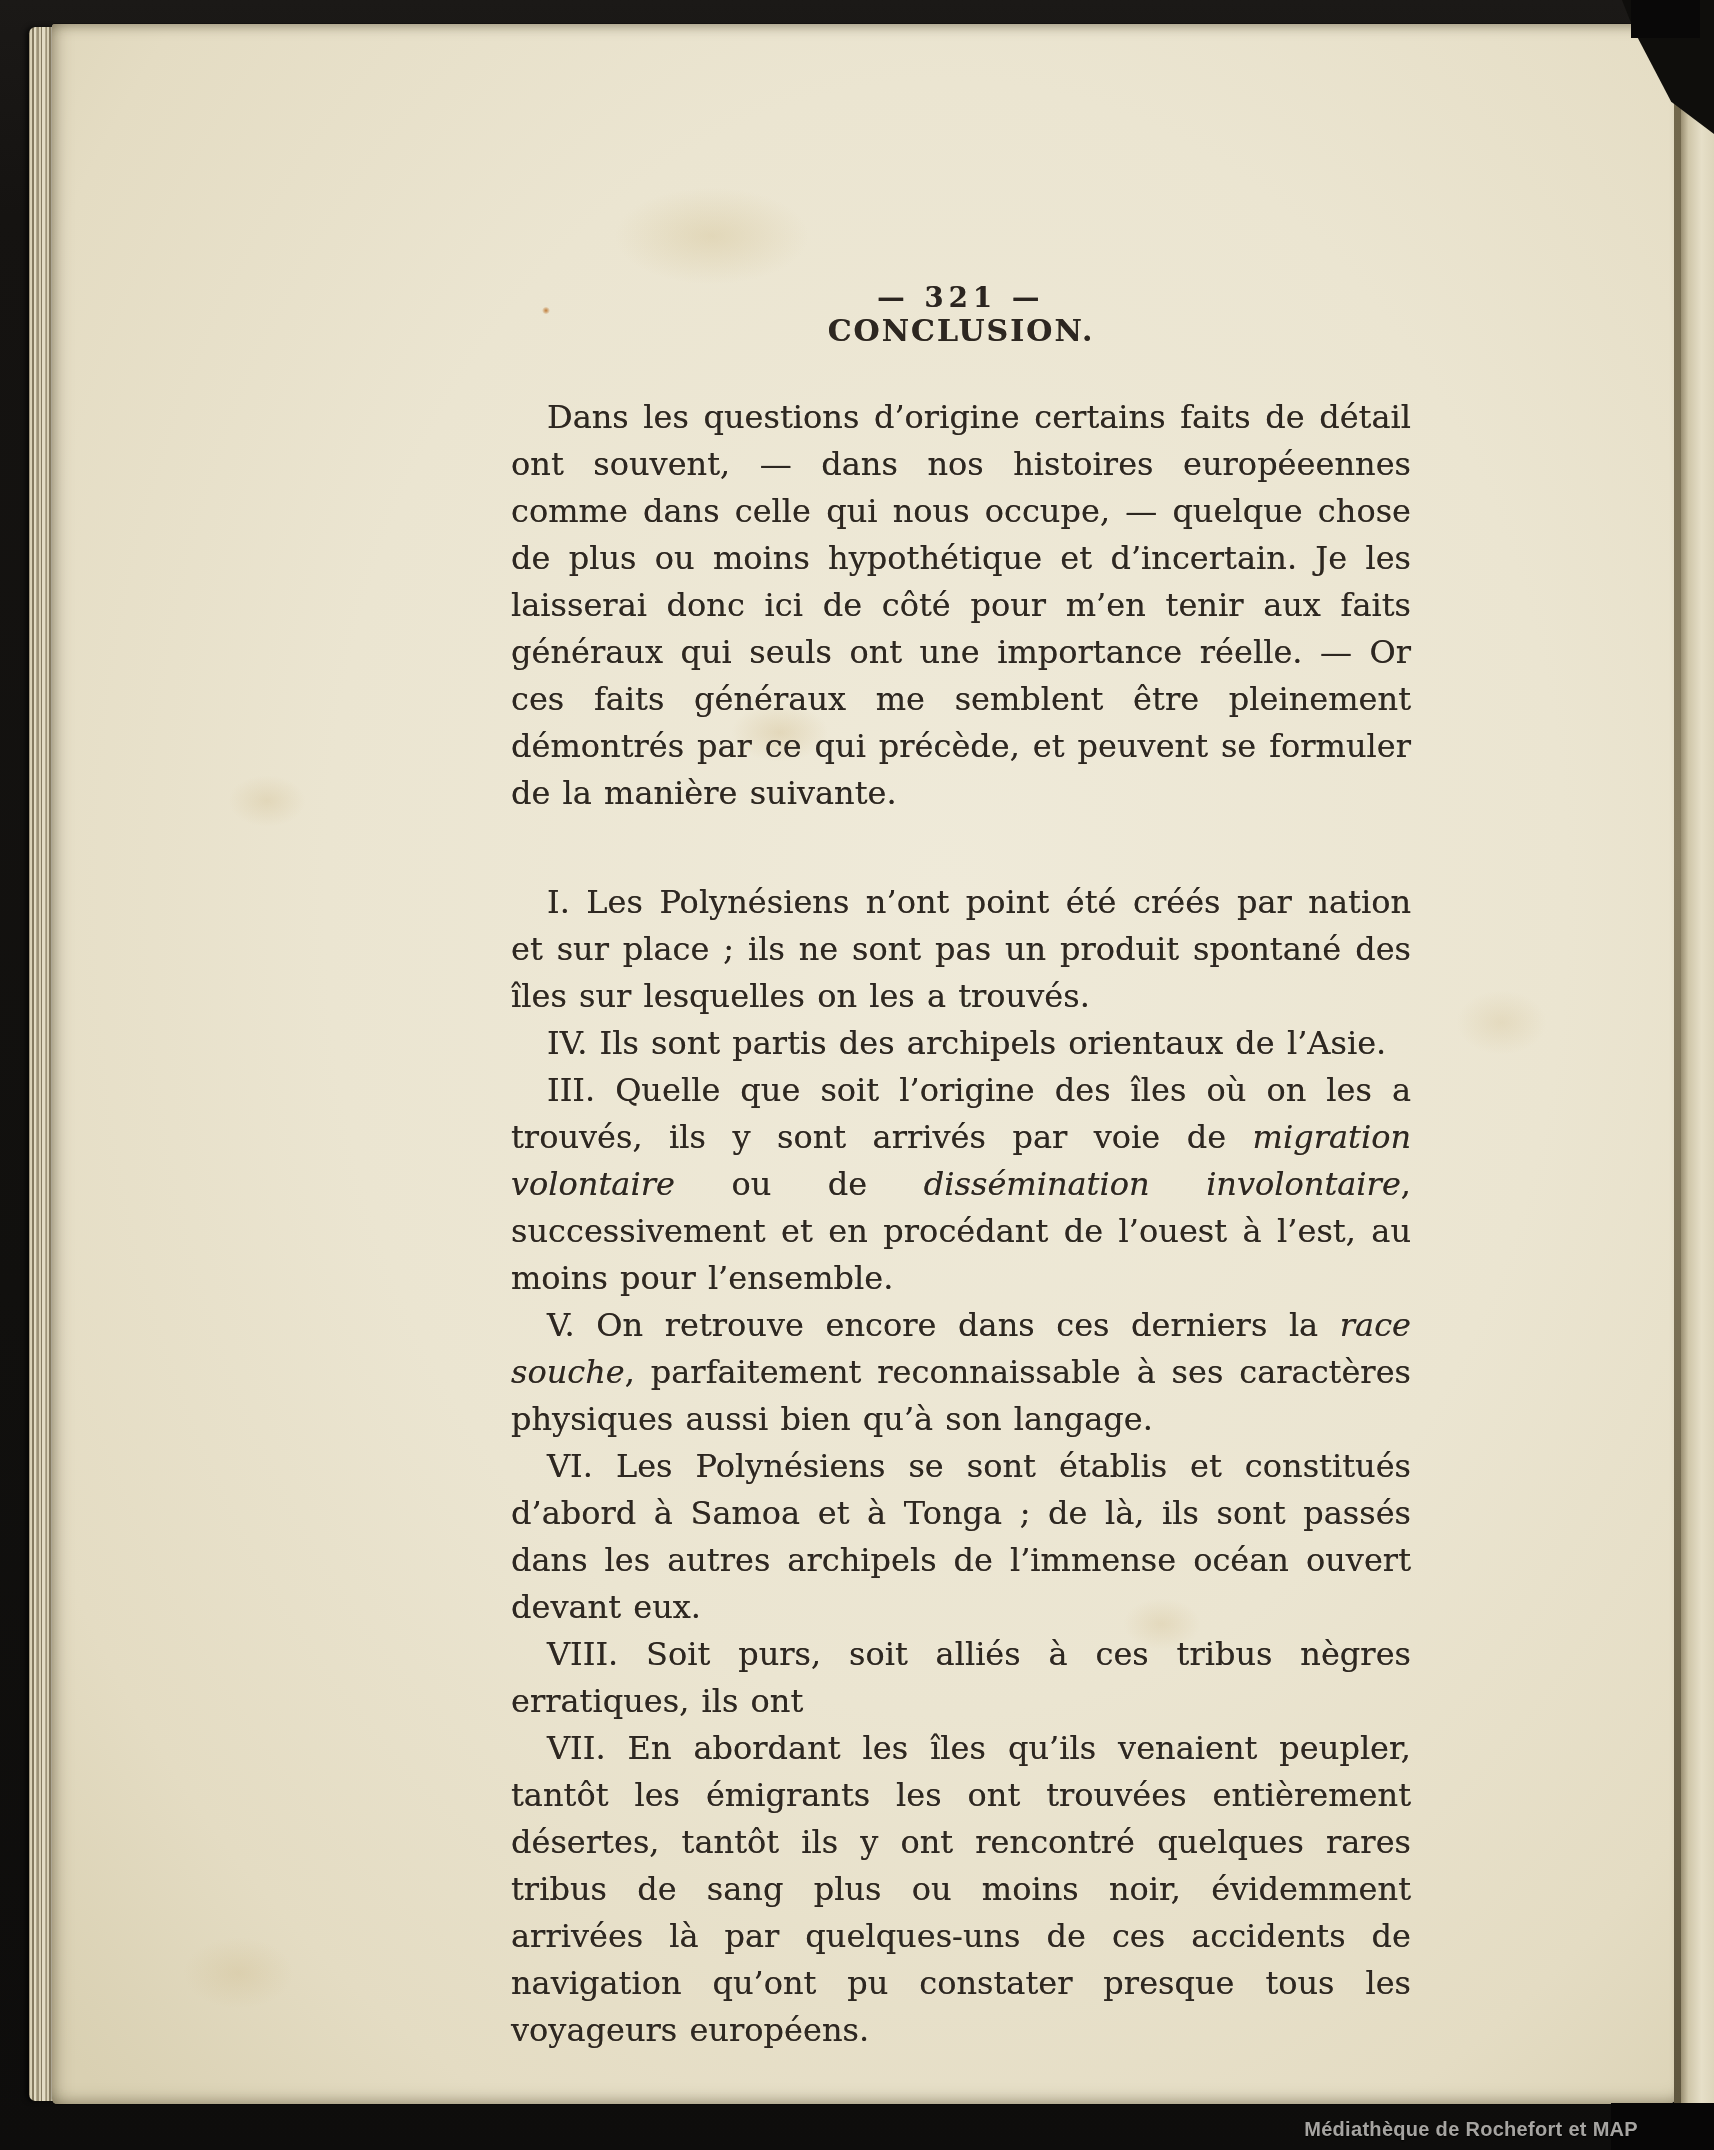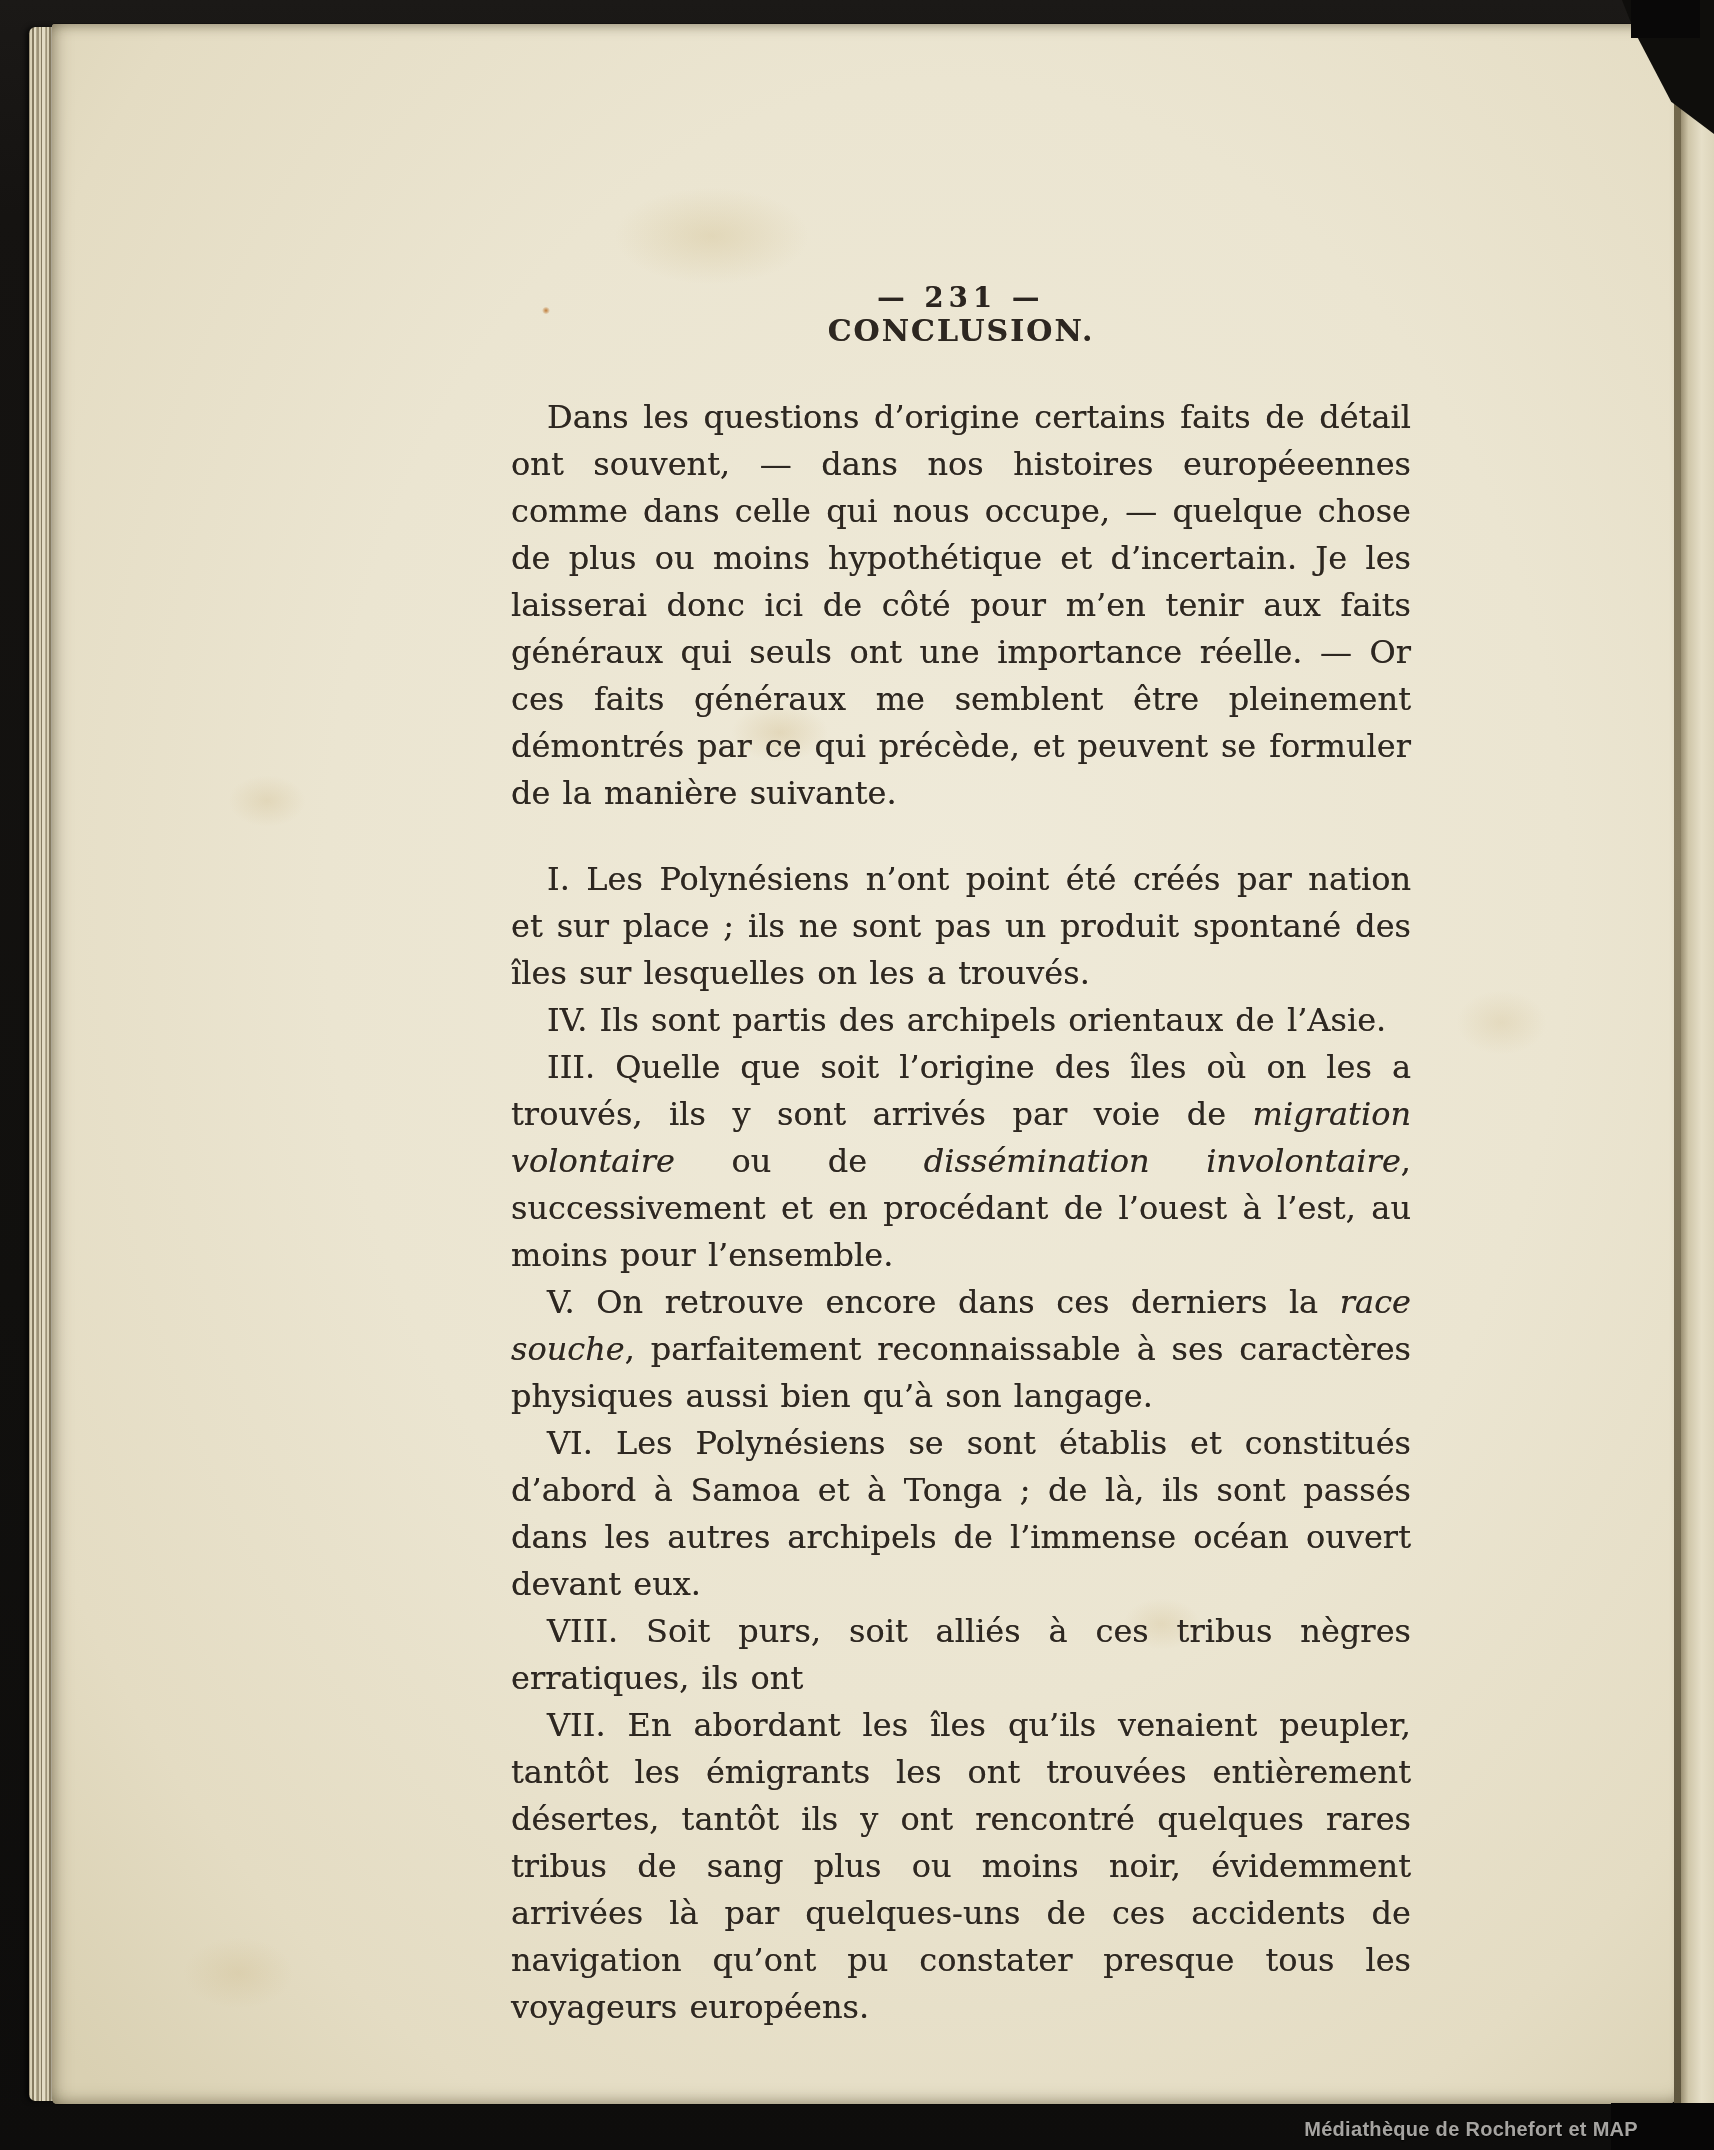"— 231 —" div.page-number { text: 231 -> 321 }
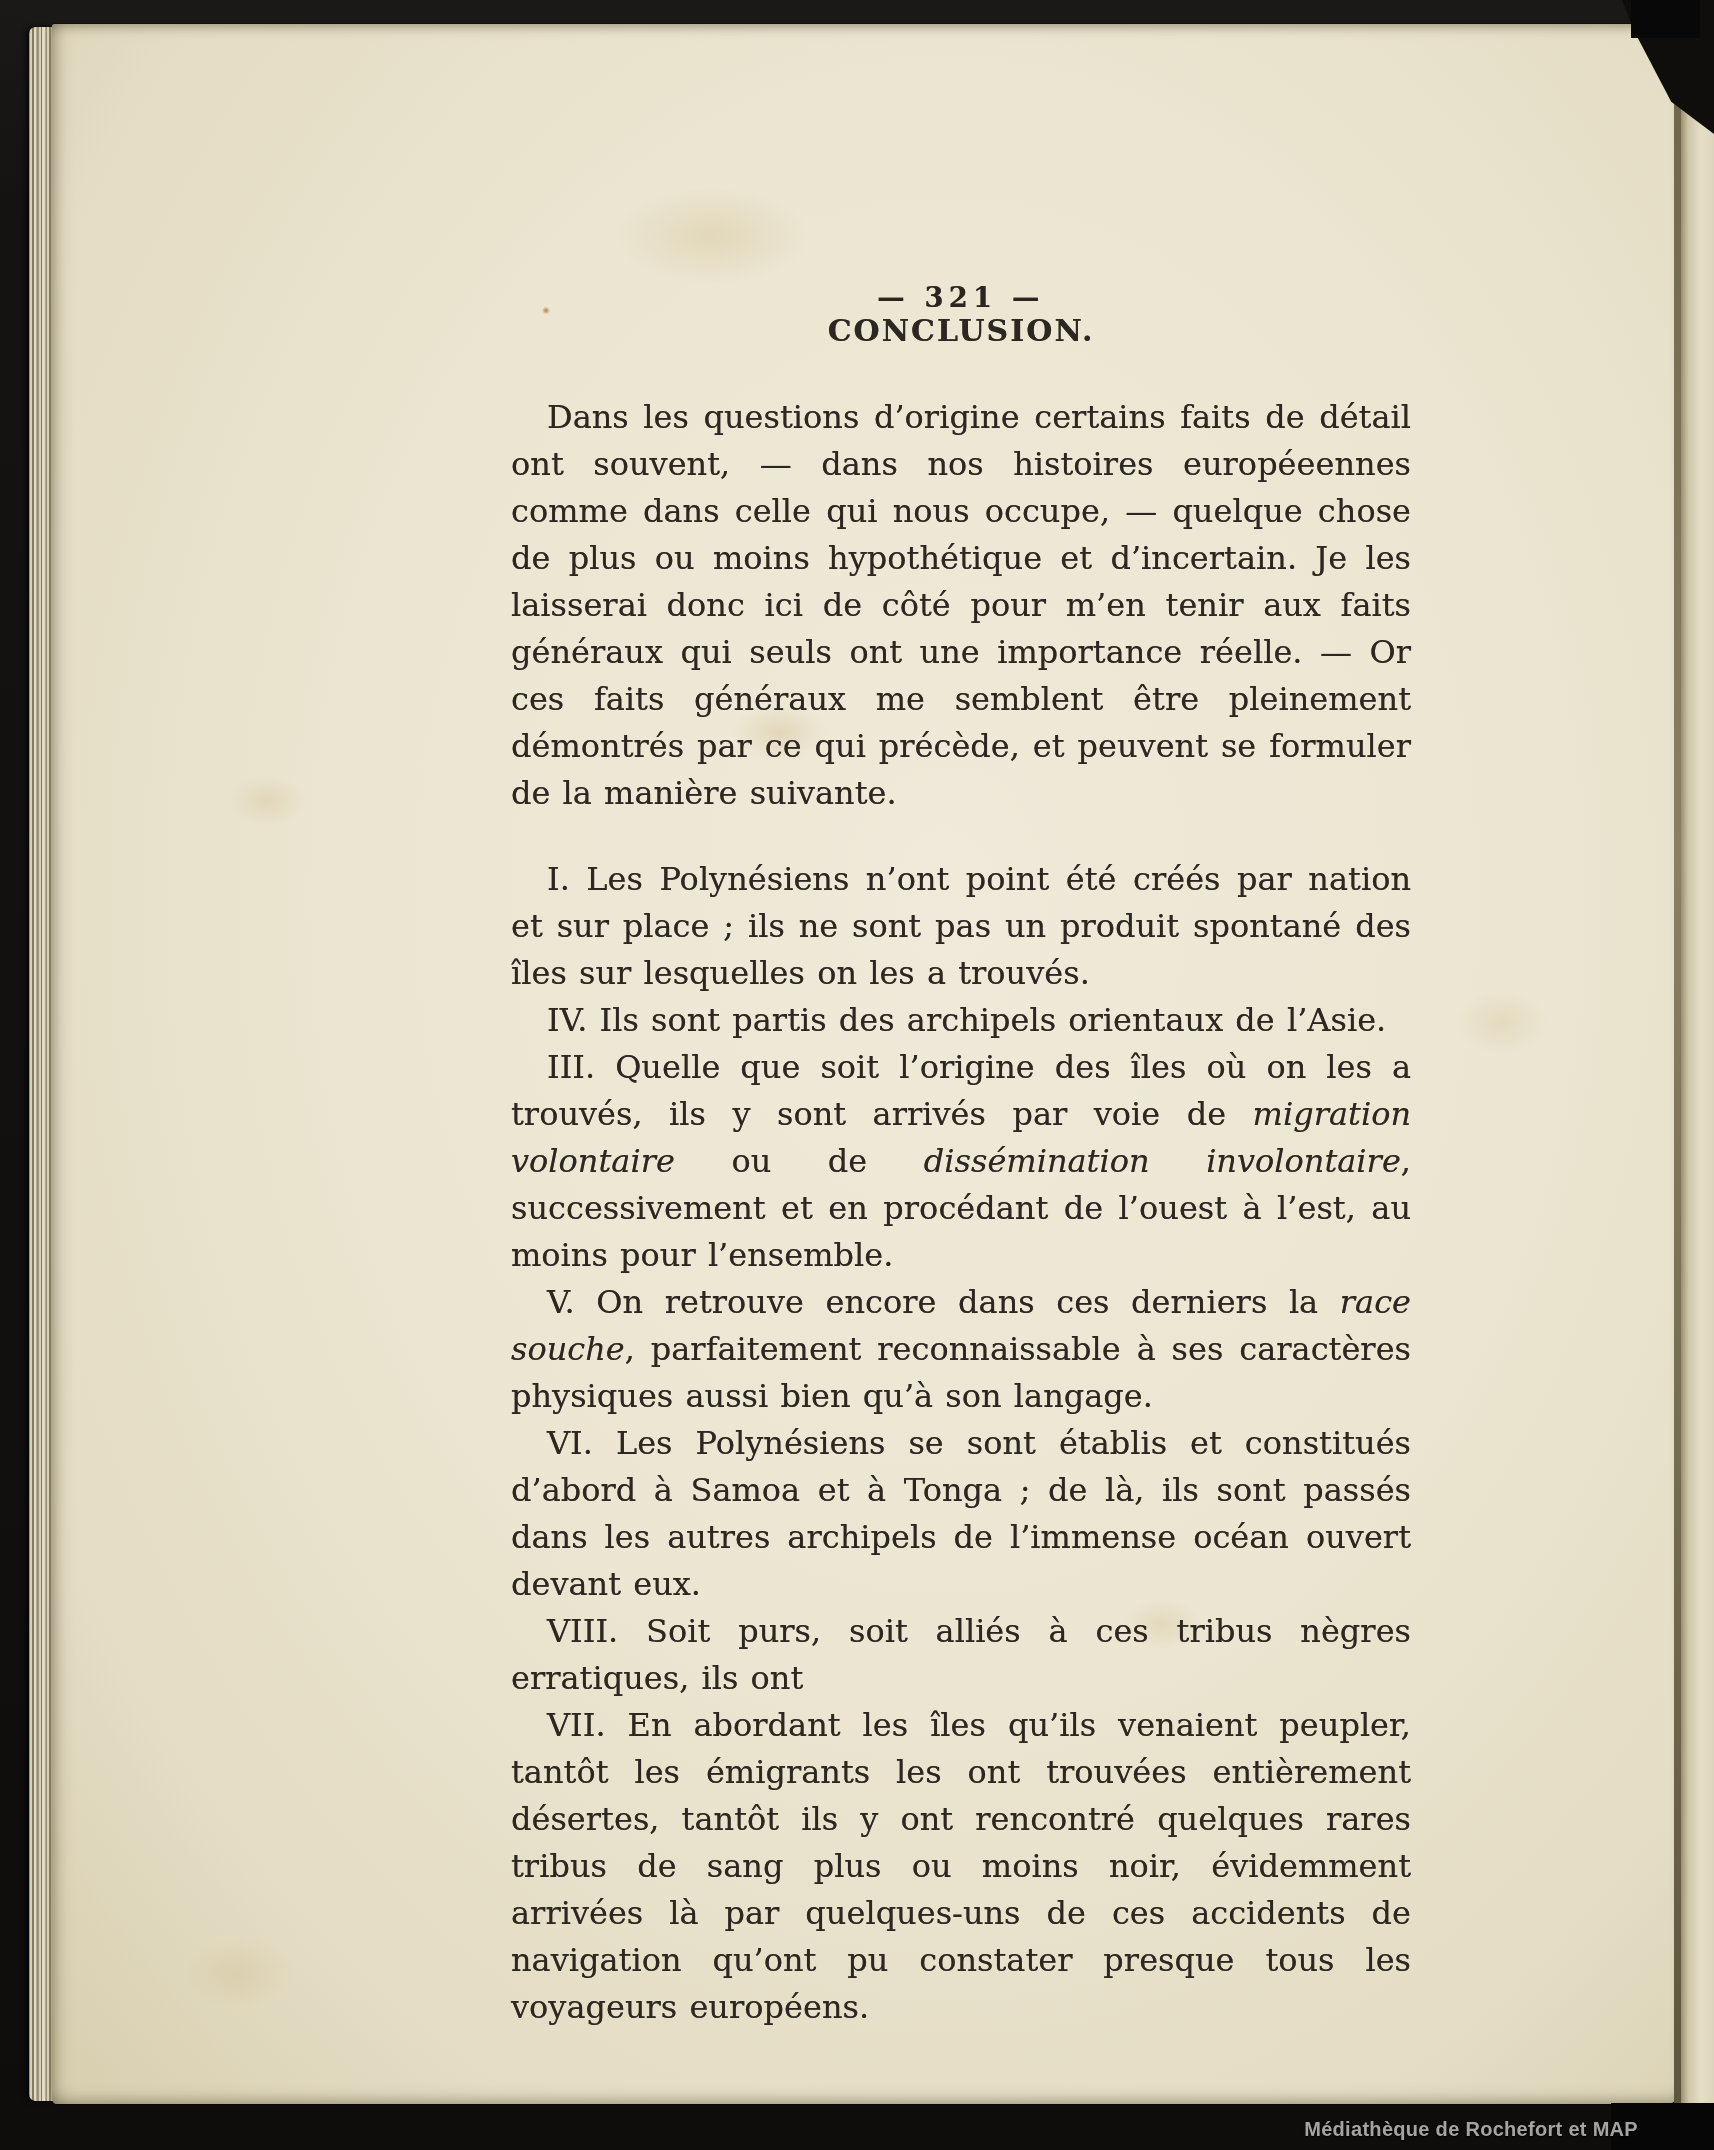"I. Les Polynésiens n’ont point" .body-text p.gap-before { margin-top: 39px -> 62px }
